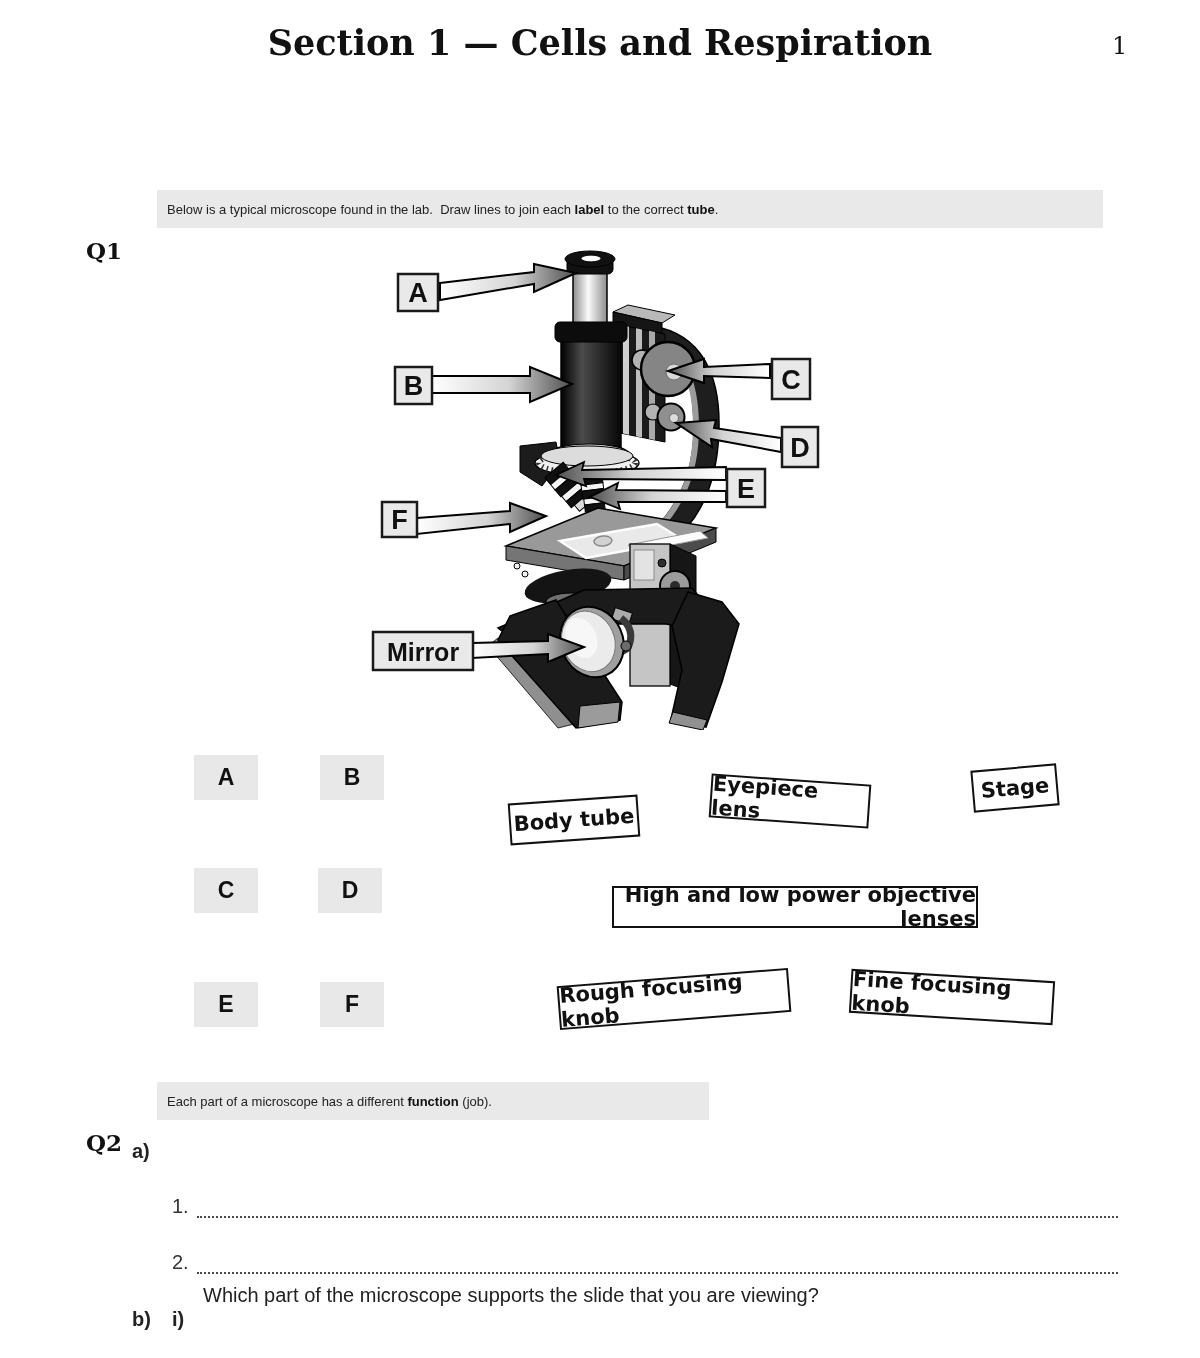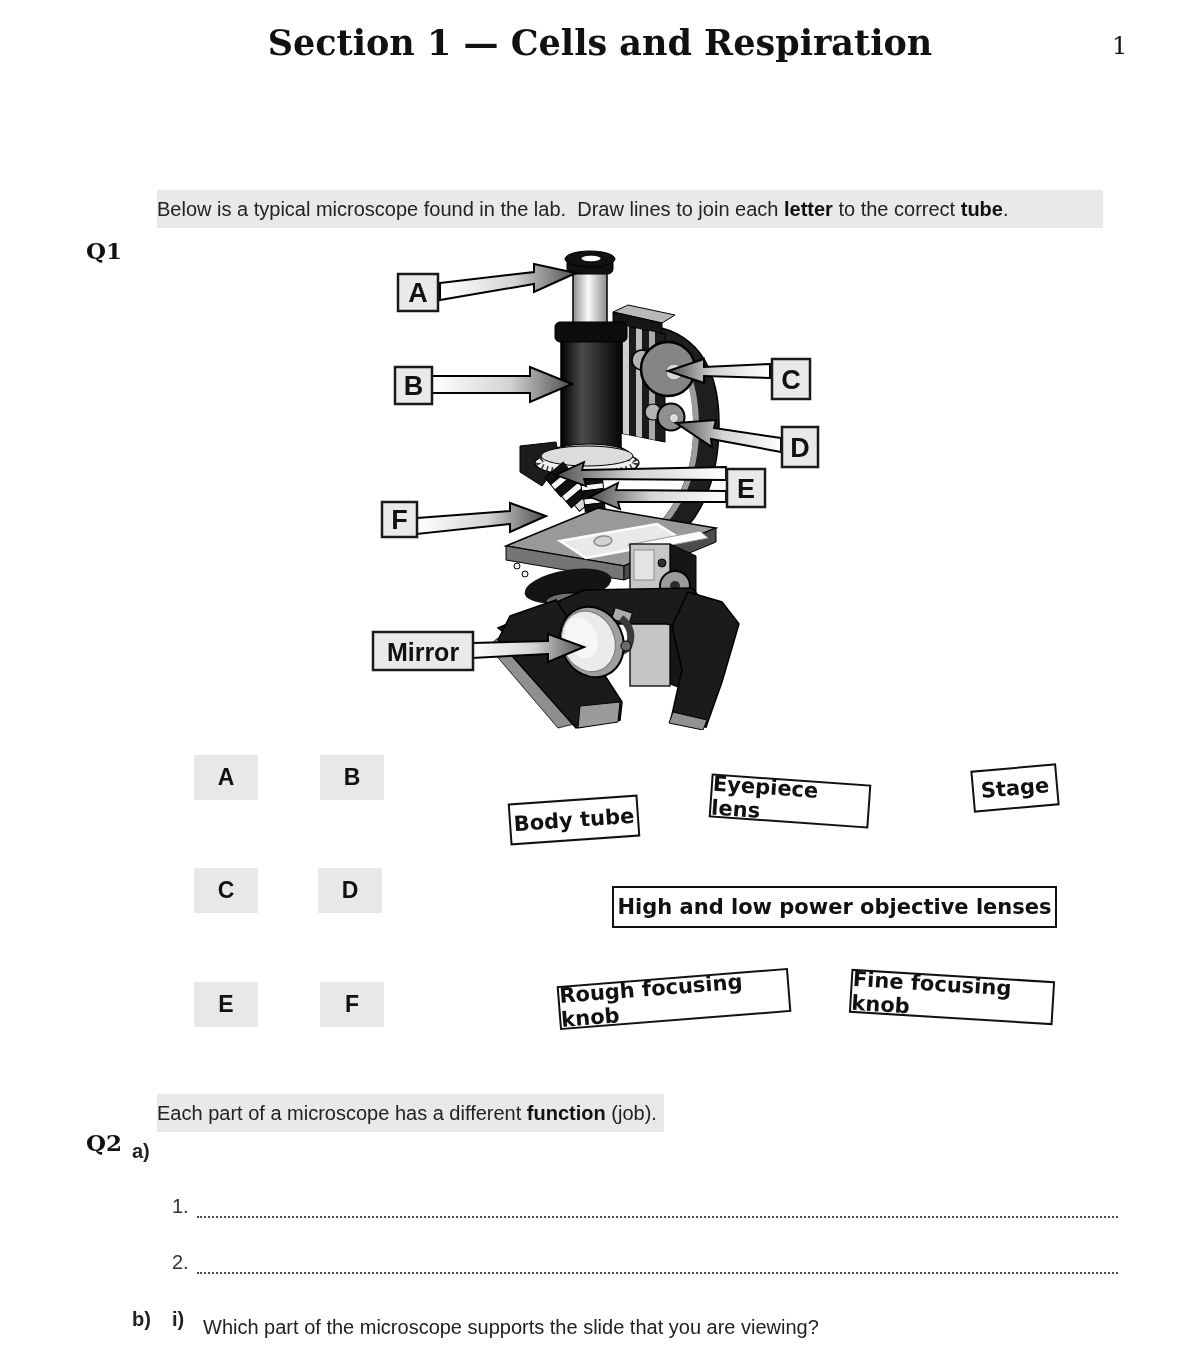"Below is a typical microscope" .qbox { font-size: 20px -> 13px; padding-left: 0 -> 10px }
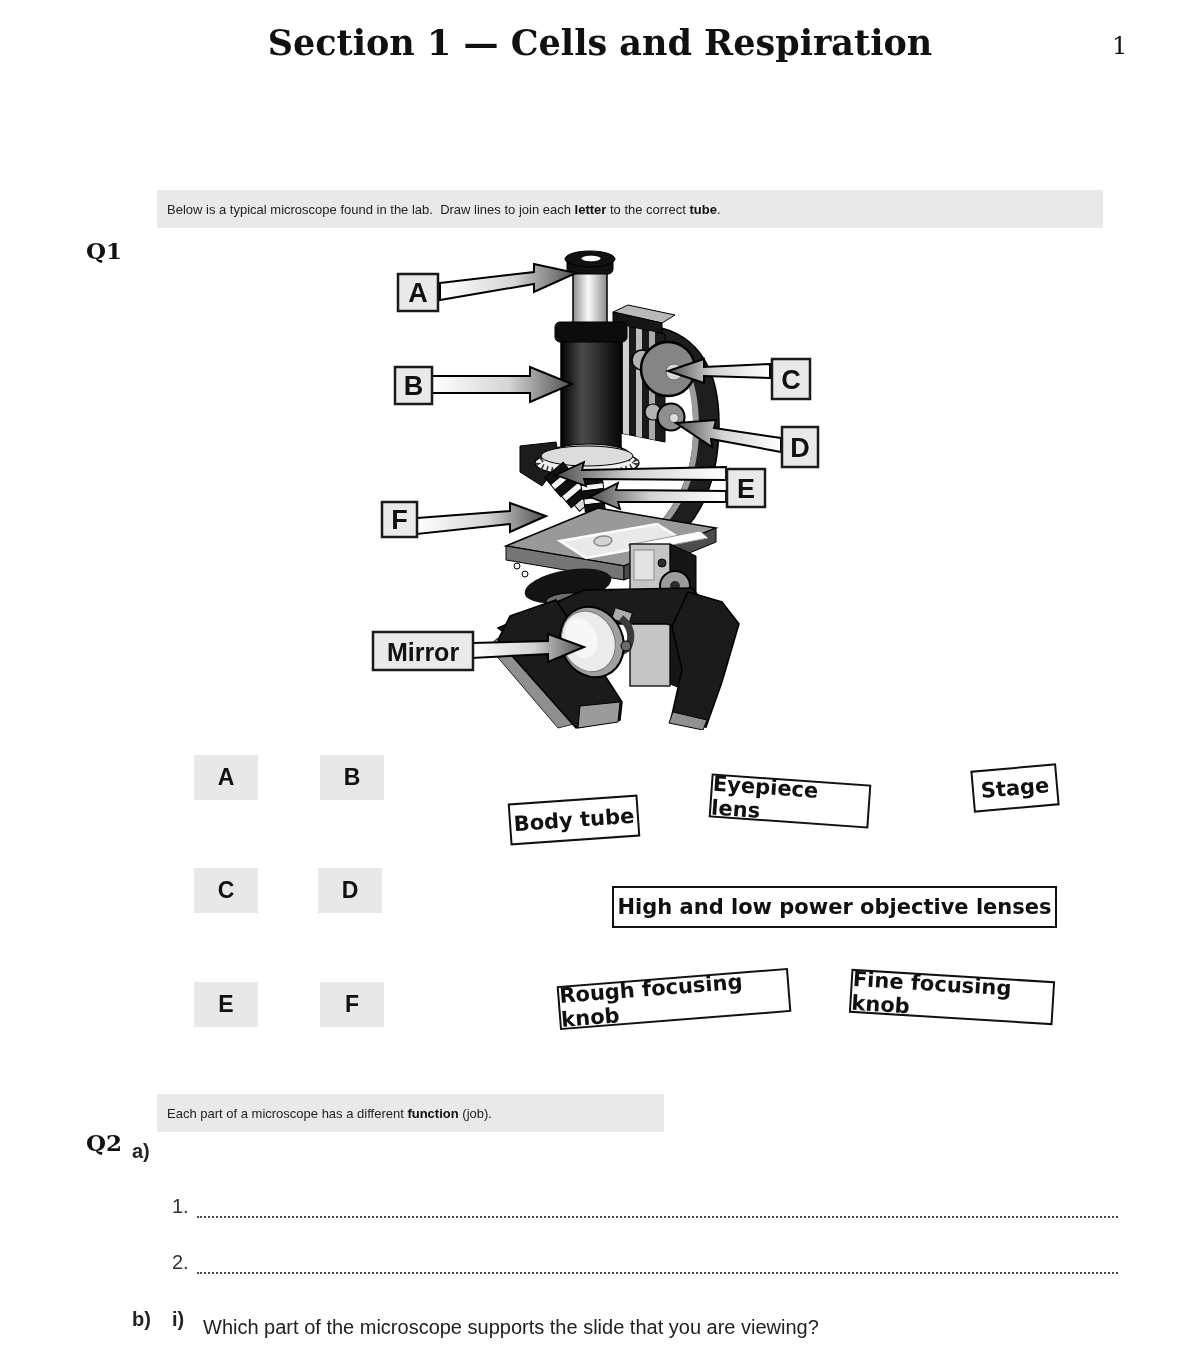"letter" b.pre { text: letter -> label }
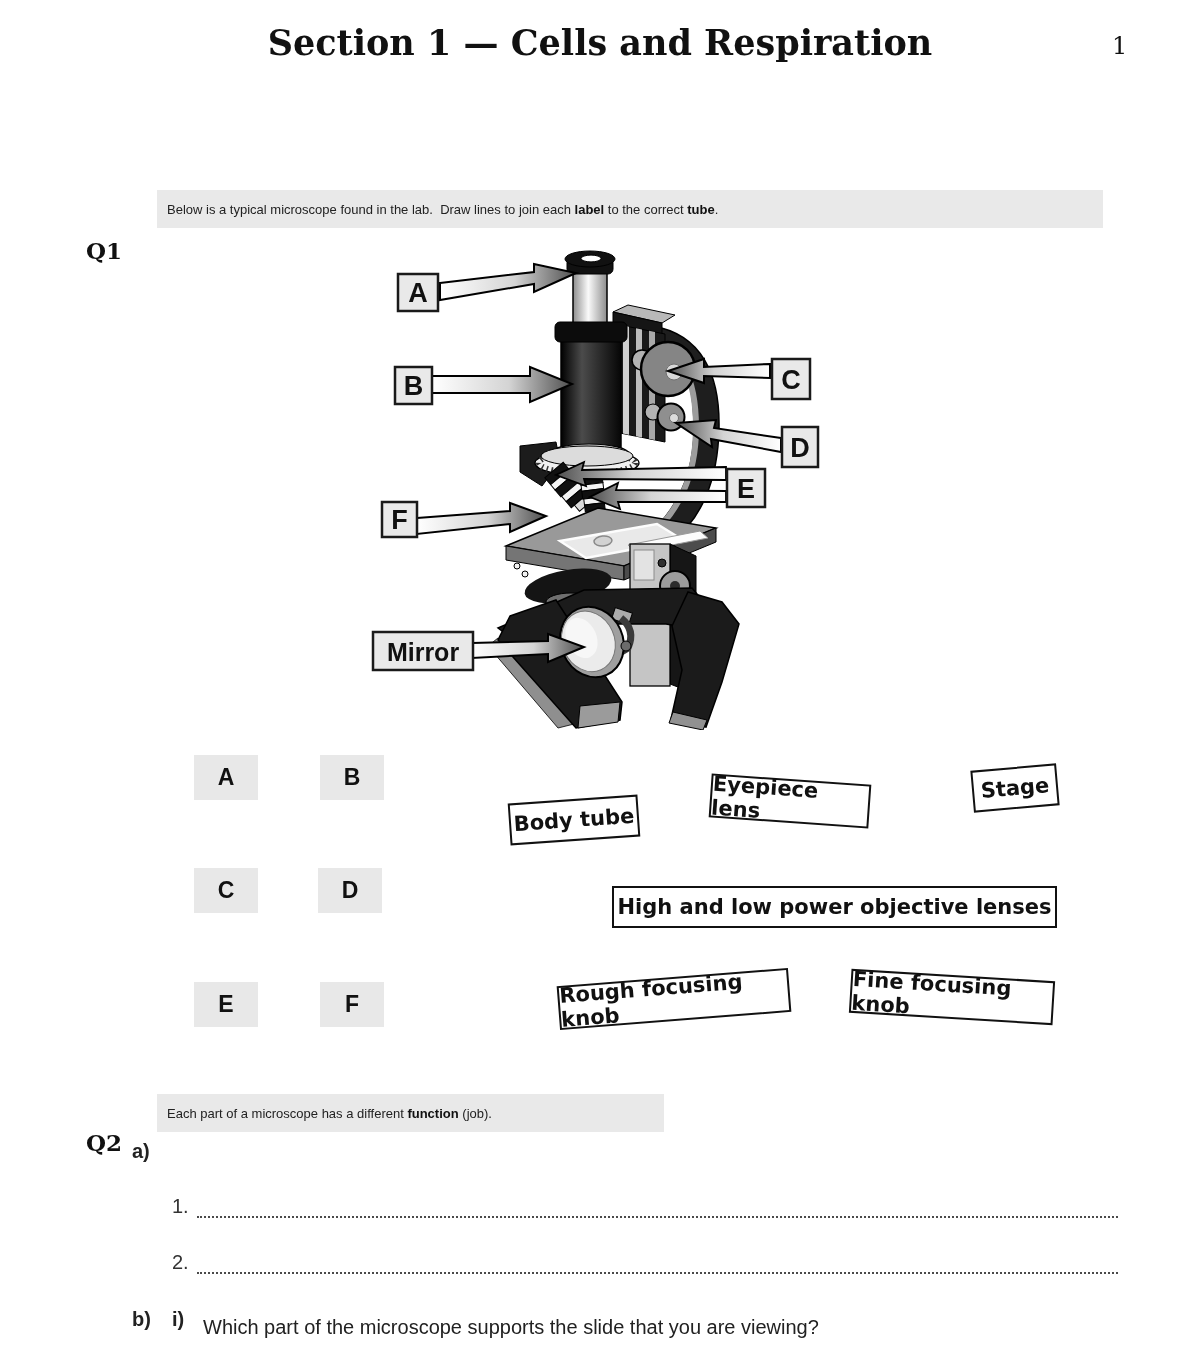"High and low power objective" div.tile { text-align: none -> right; width: 445px -> 366px }
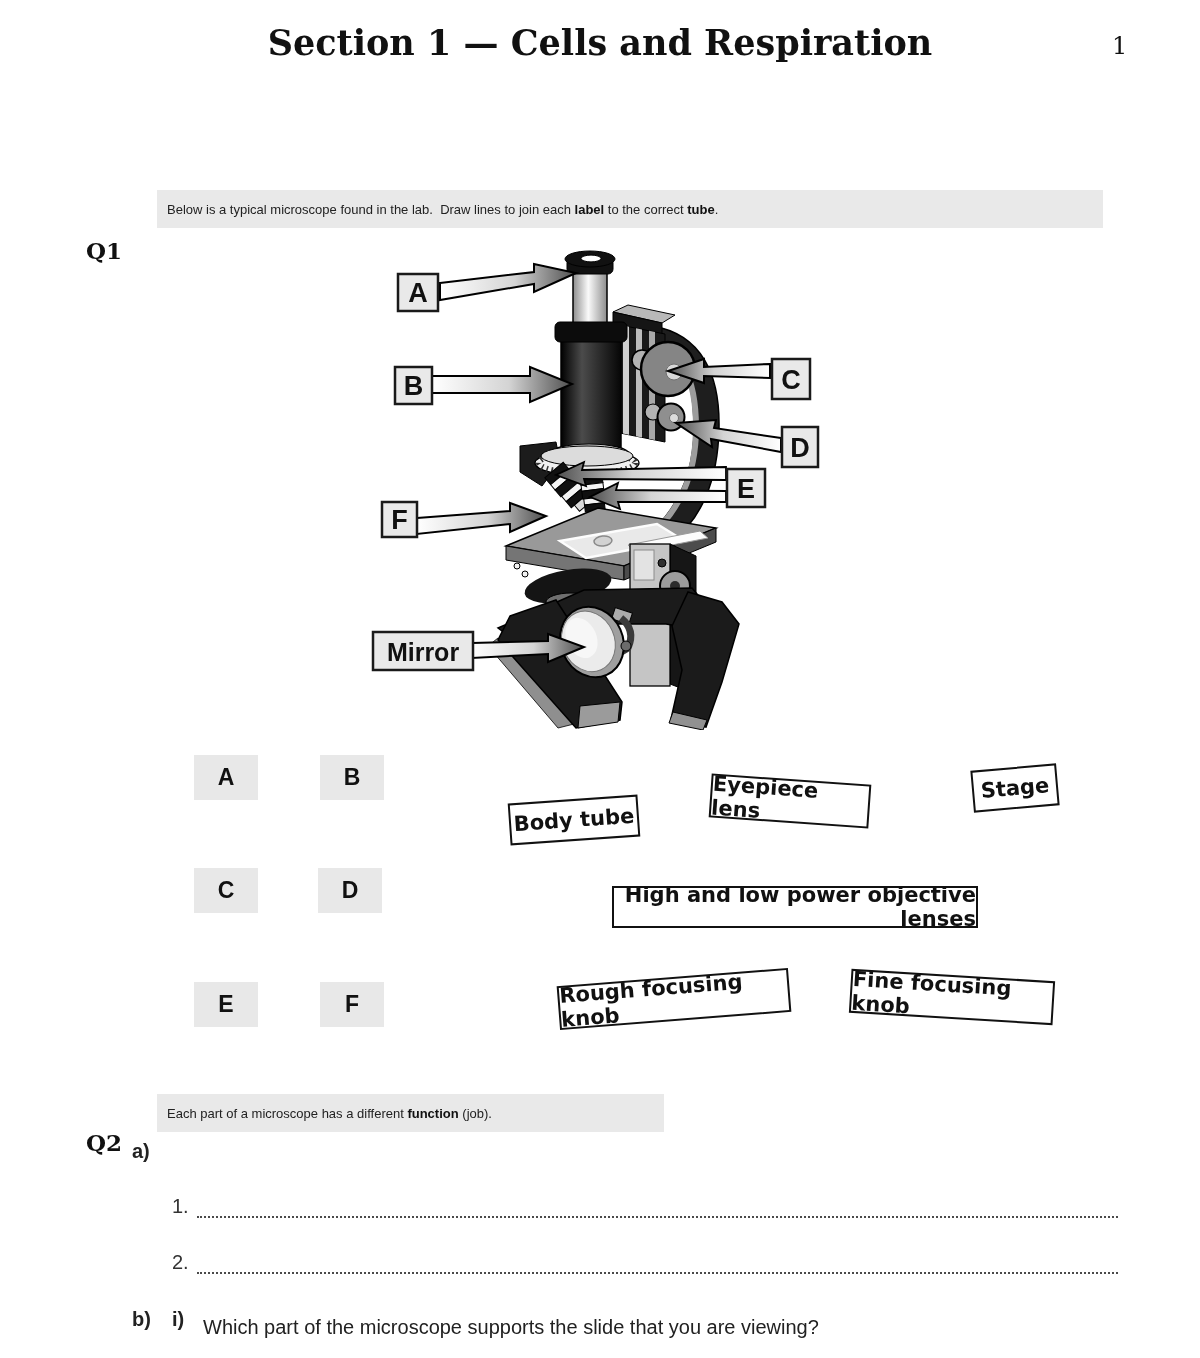"Each part of a microscope" div.abs { margin-top: 12px -> none; width: 507px -> 552px }
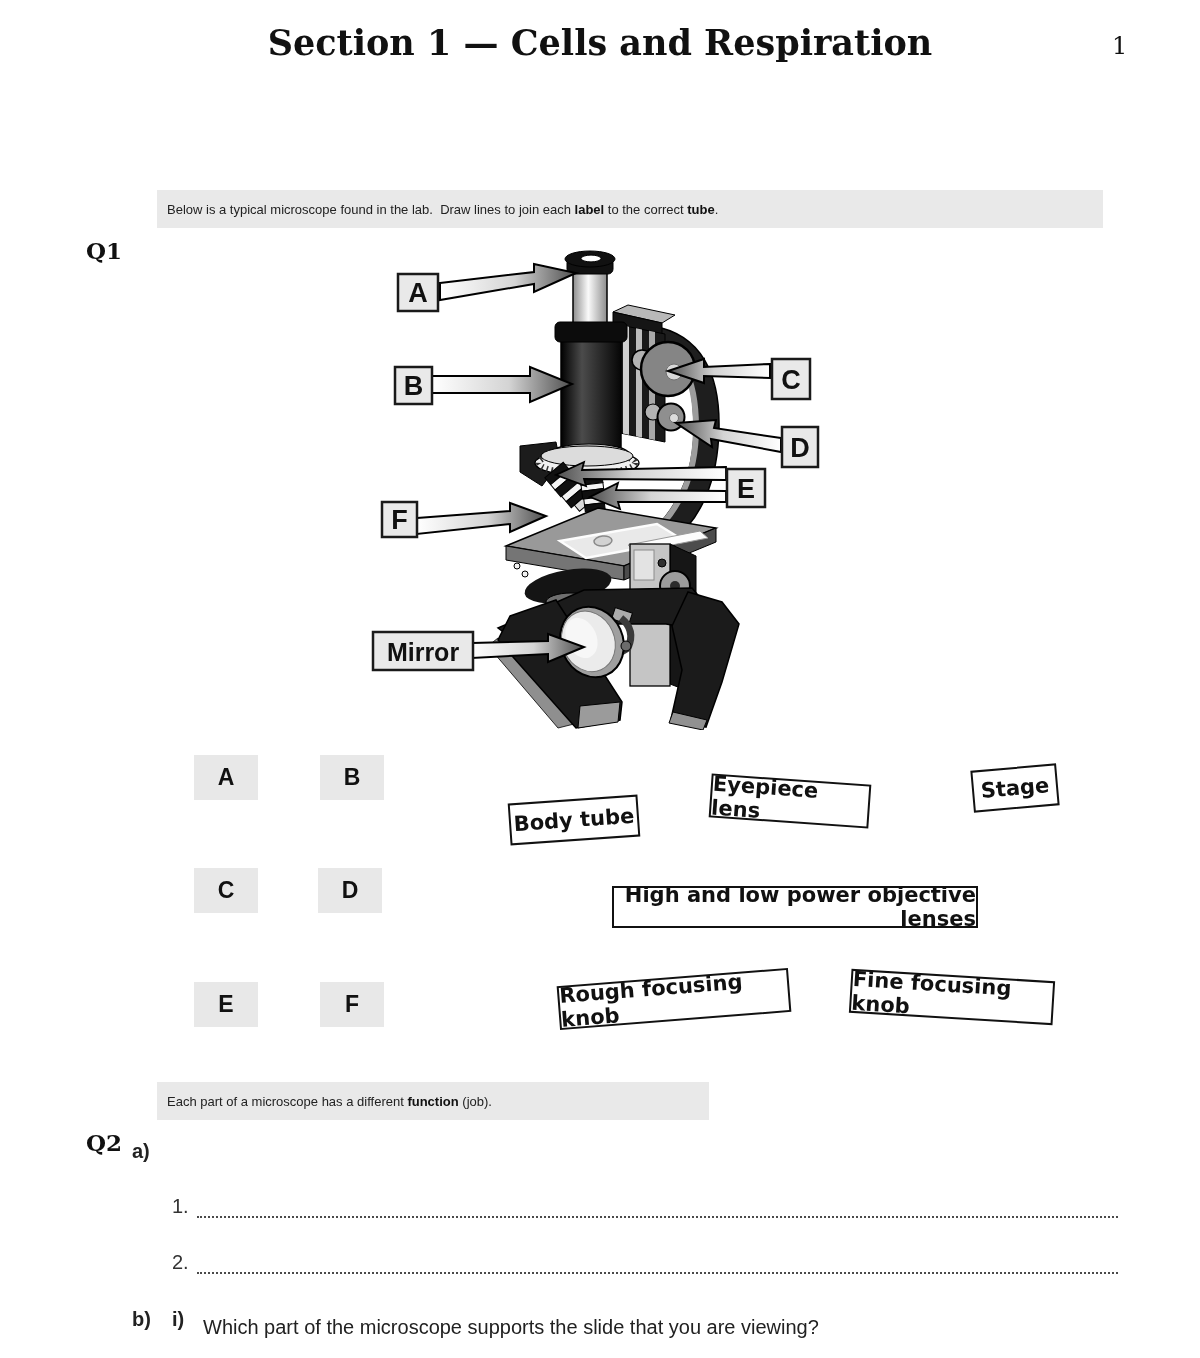"Which part of the microscope" div.abs { top: 1316px -> 1284px }
